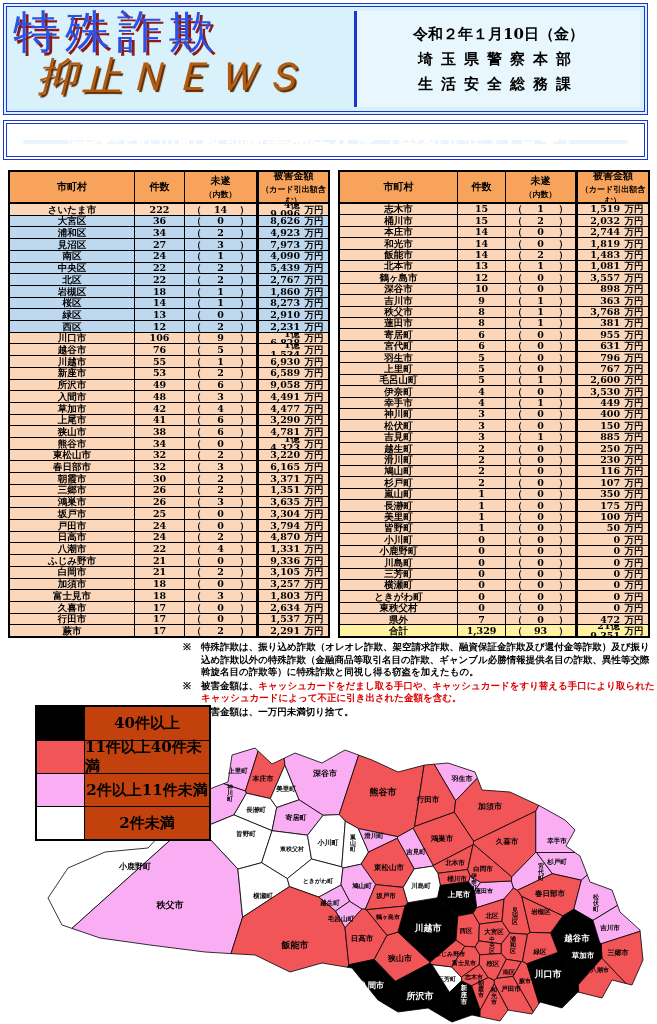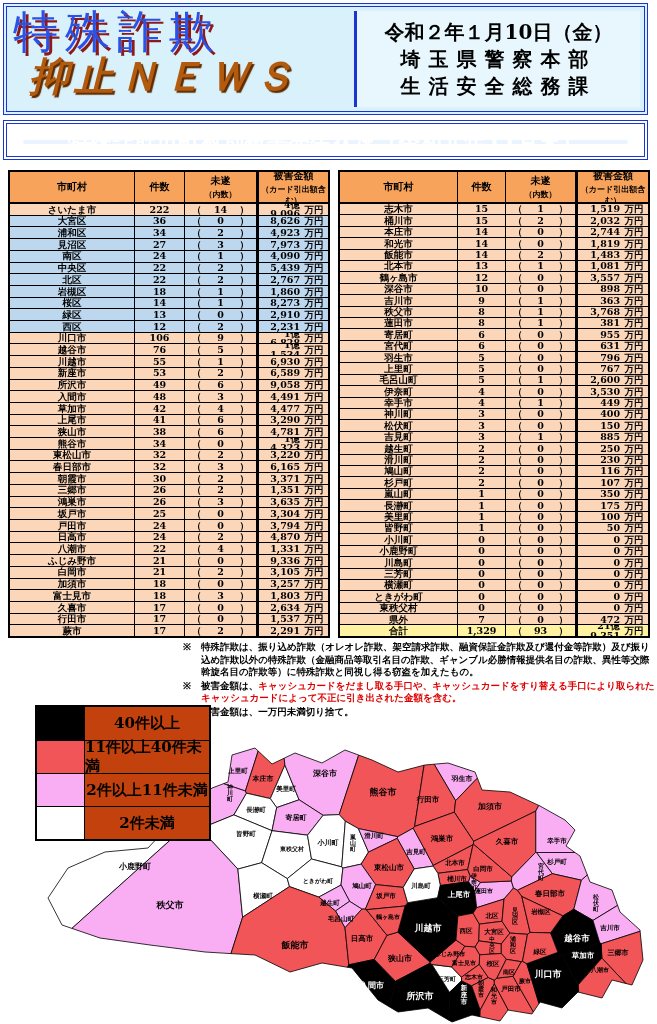"令和２年１月10日（金）" .datebox { font-size: 20px -> 15px; gap: none -> 6px }
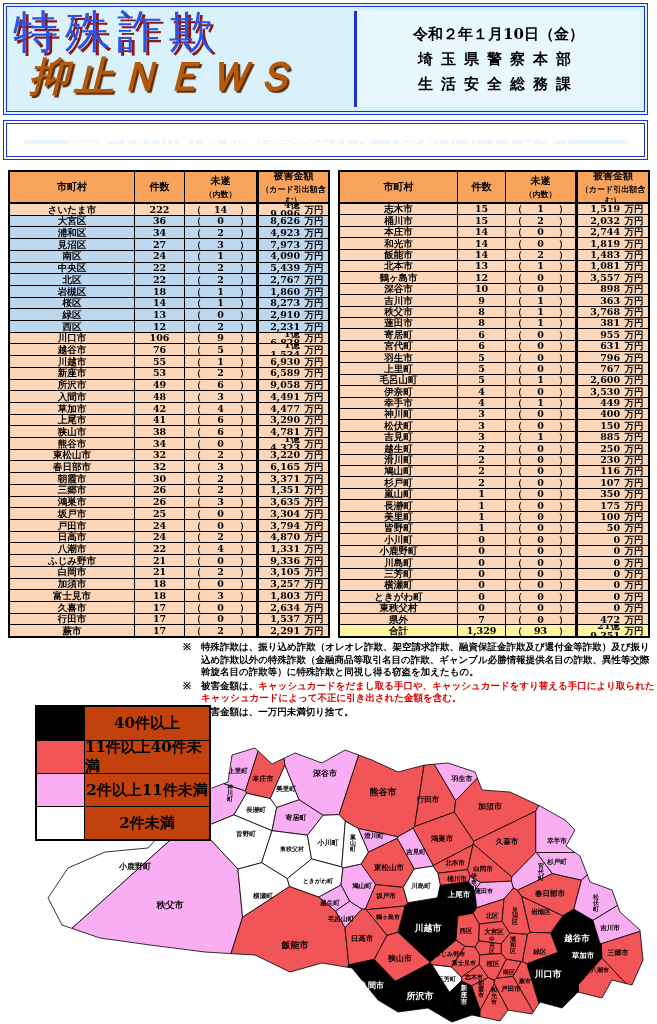"抑止ＮＥＷＳ" .logo-l2 { font-weight: bold -> normal; margin-left: 16px -> 24px }
